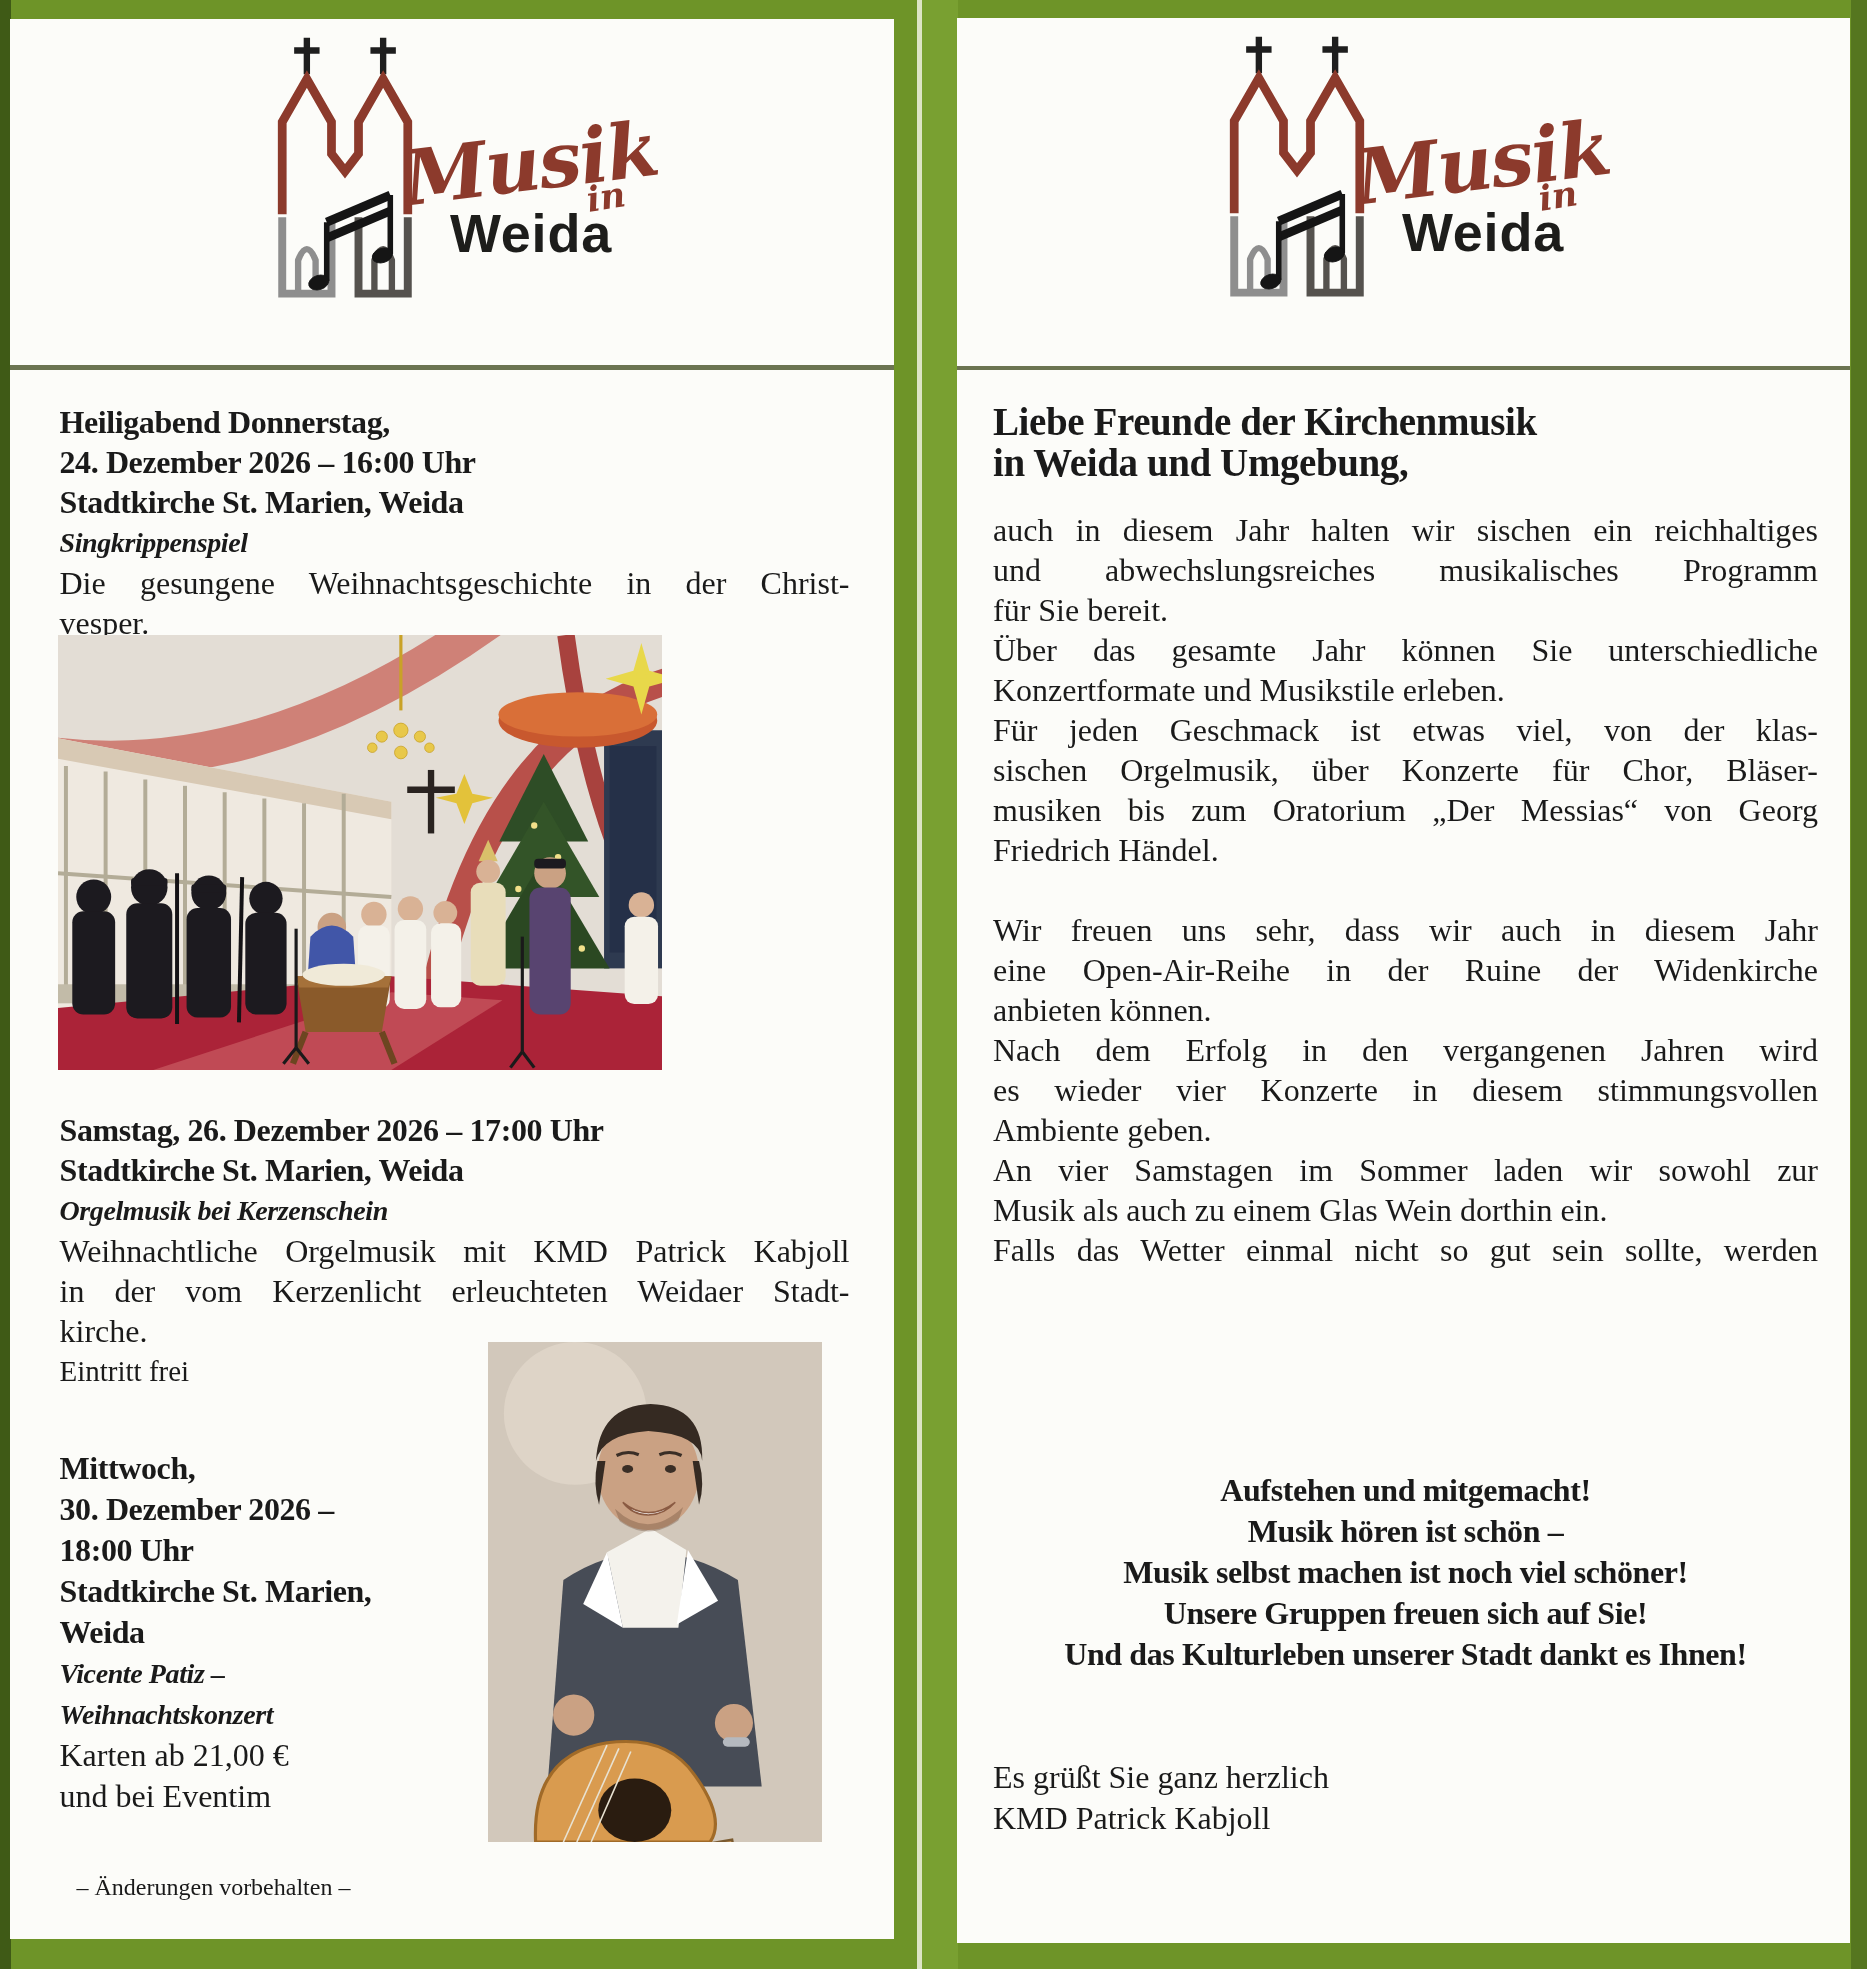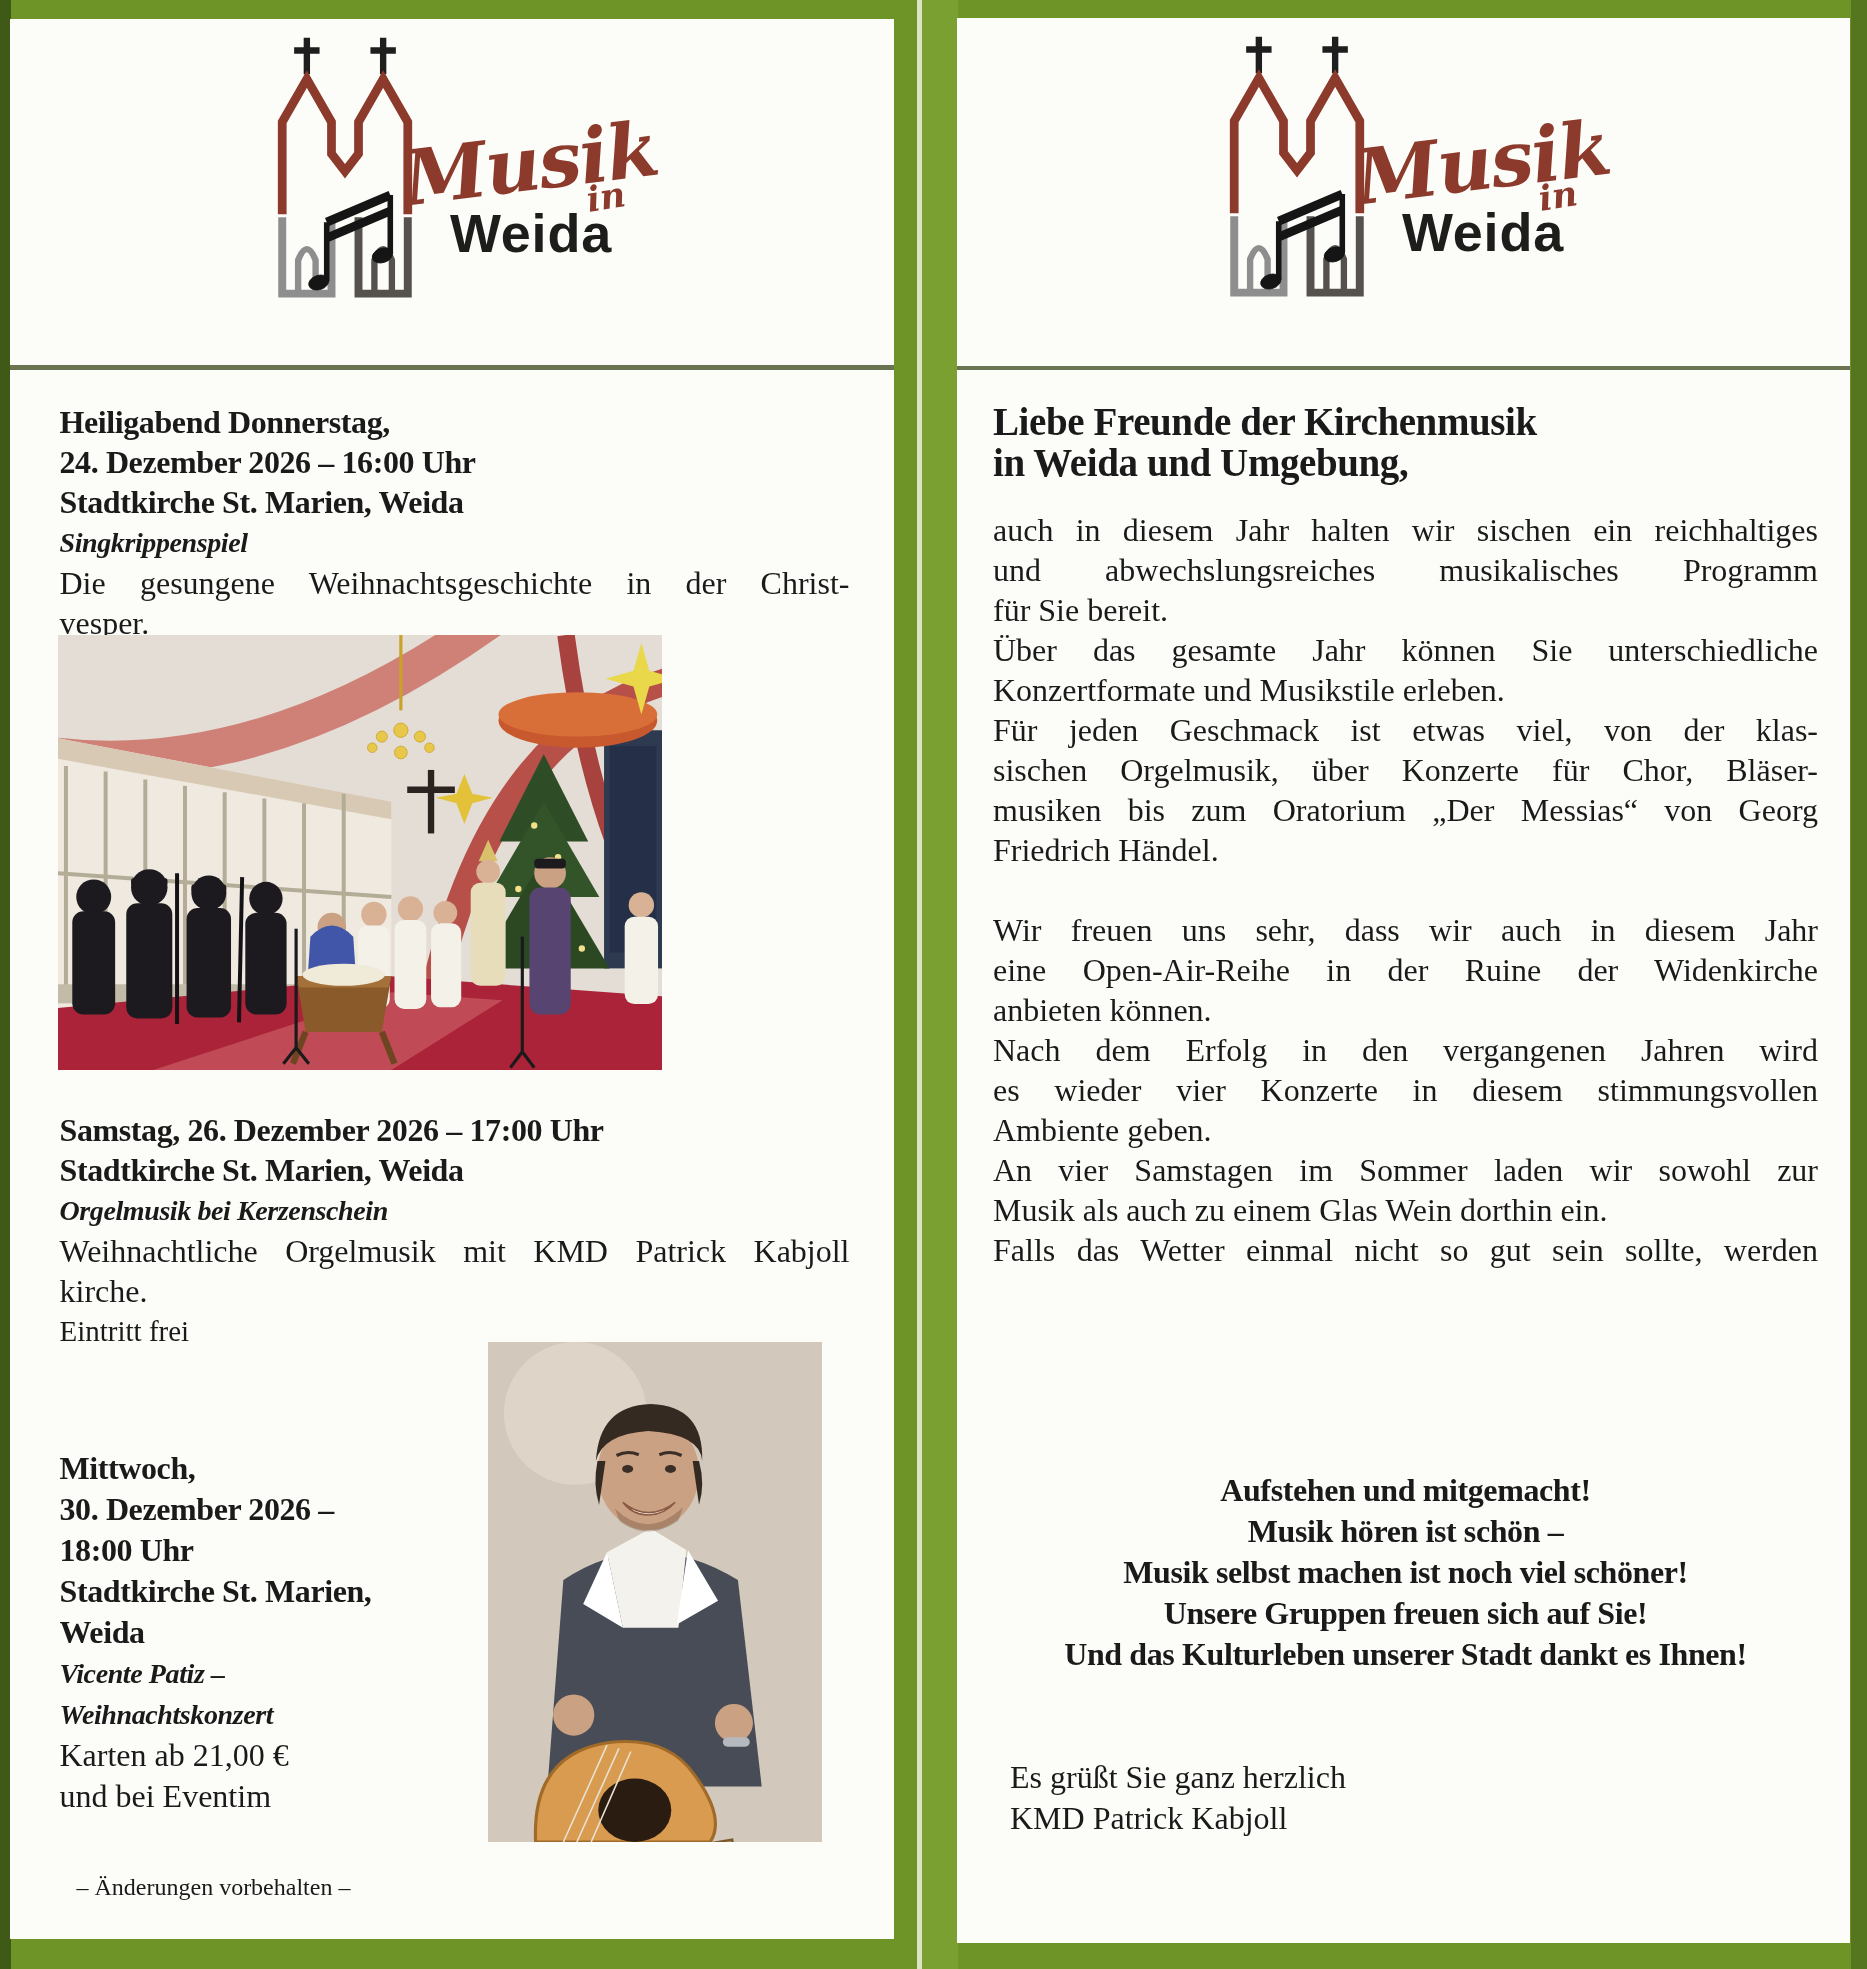"in der vom Kerzenlicht erleuchteten" div.body-line { html: none -> <div>in der vom Kerzenlicht erleuchteten Weidaer Stadt-</div> }
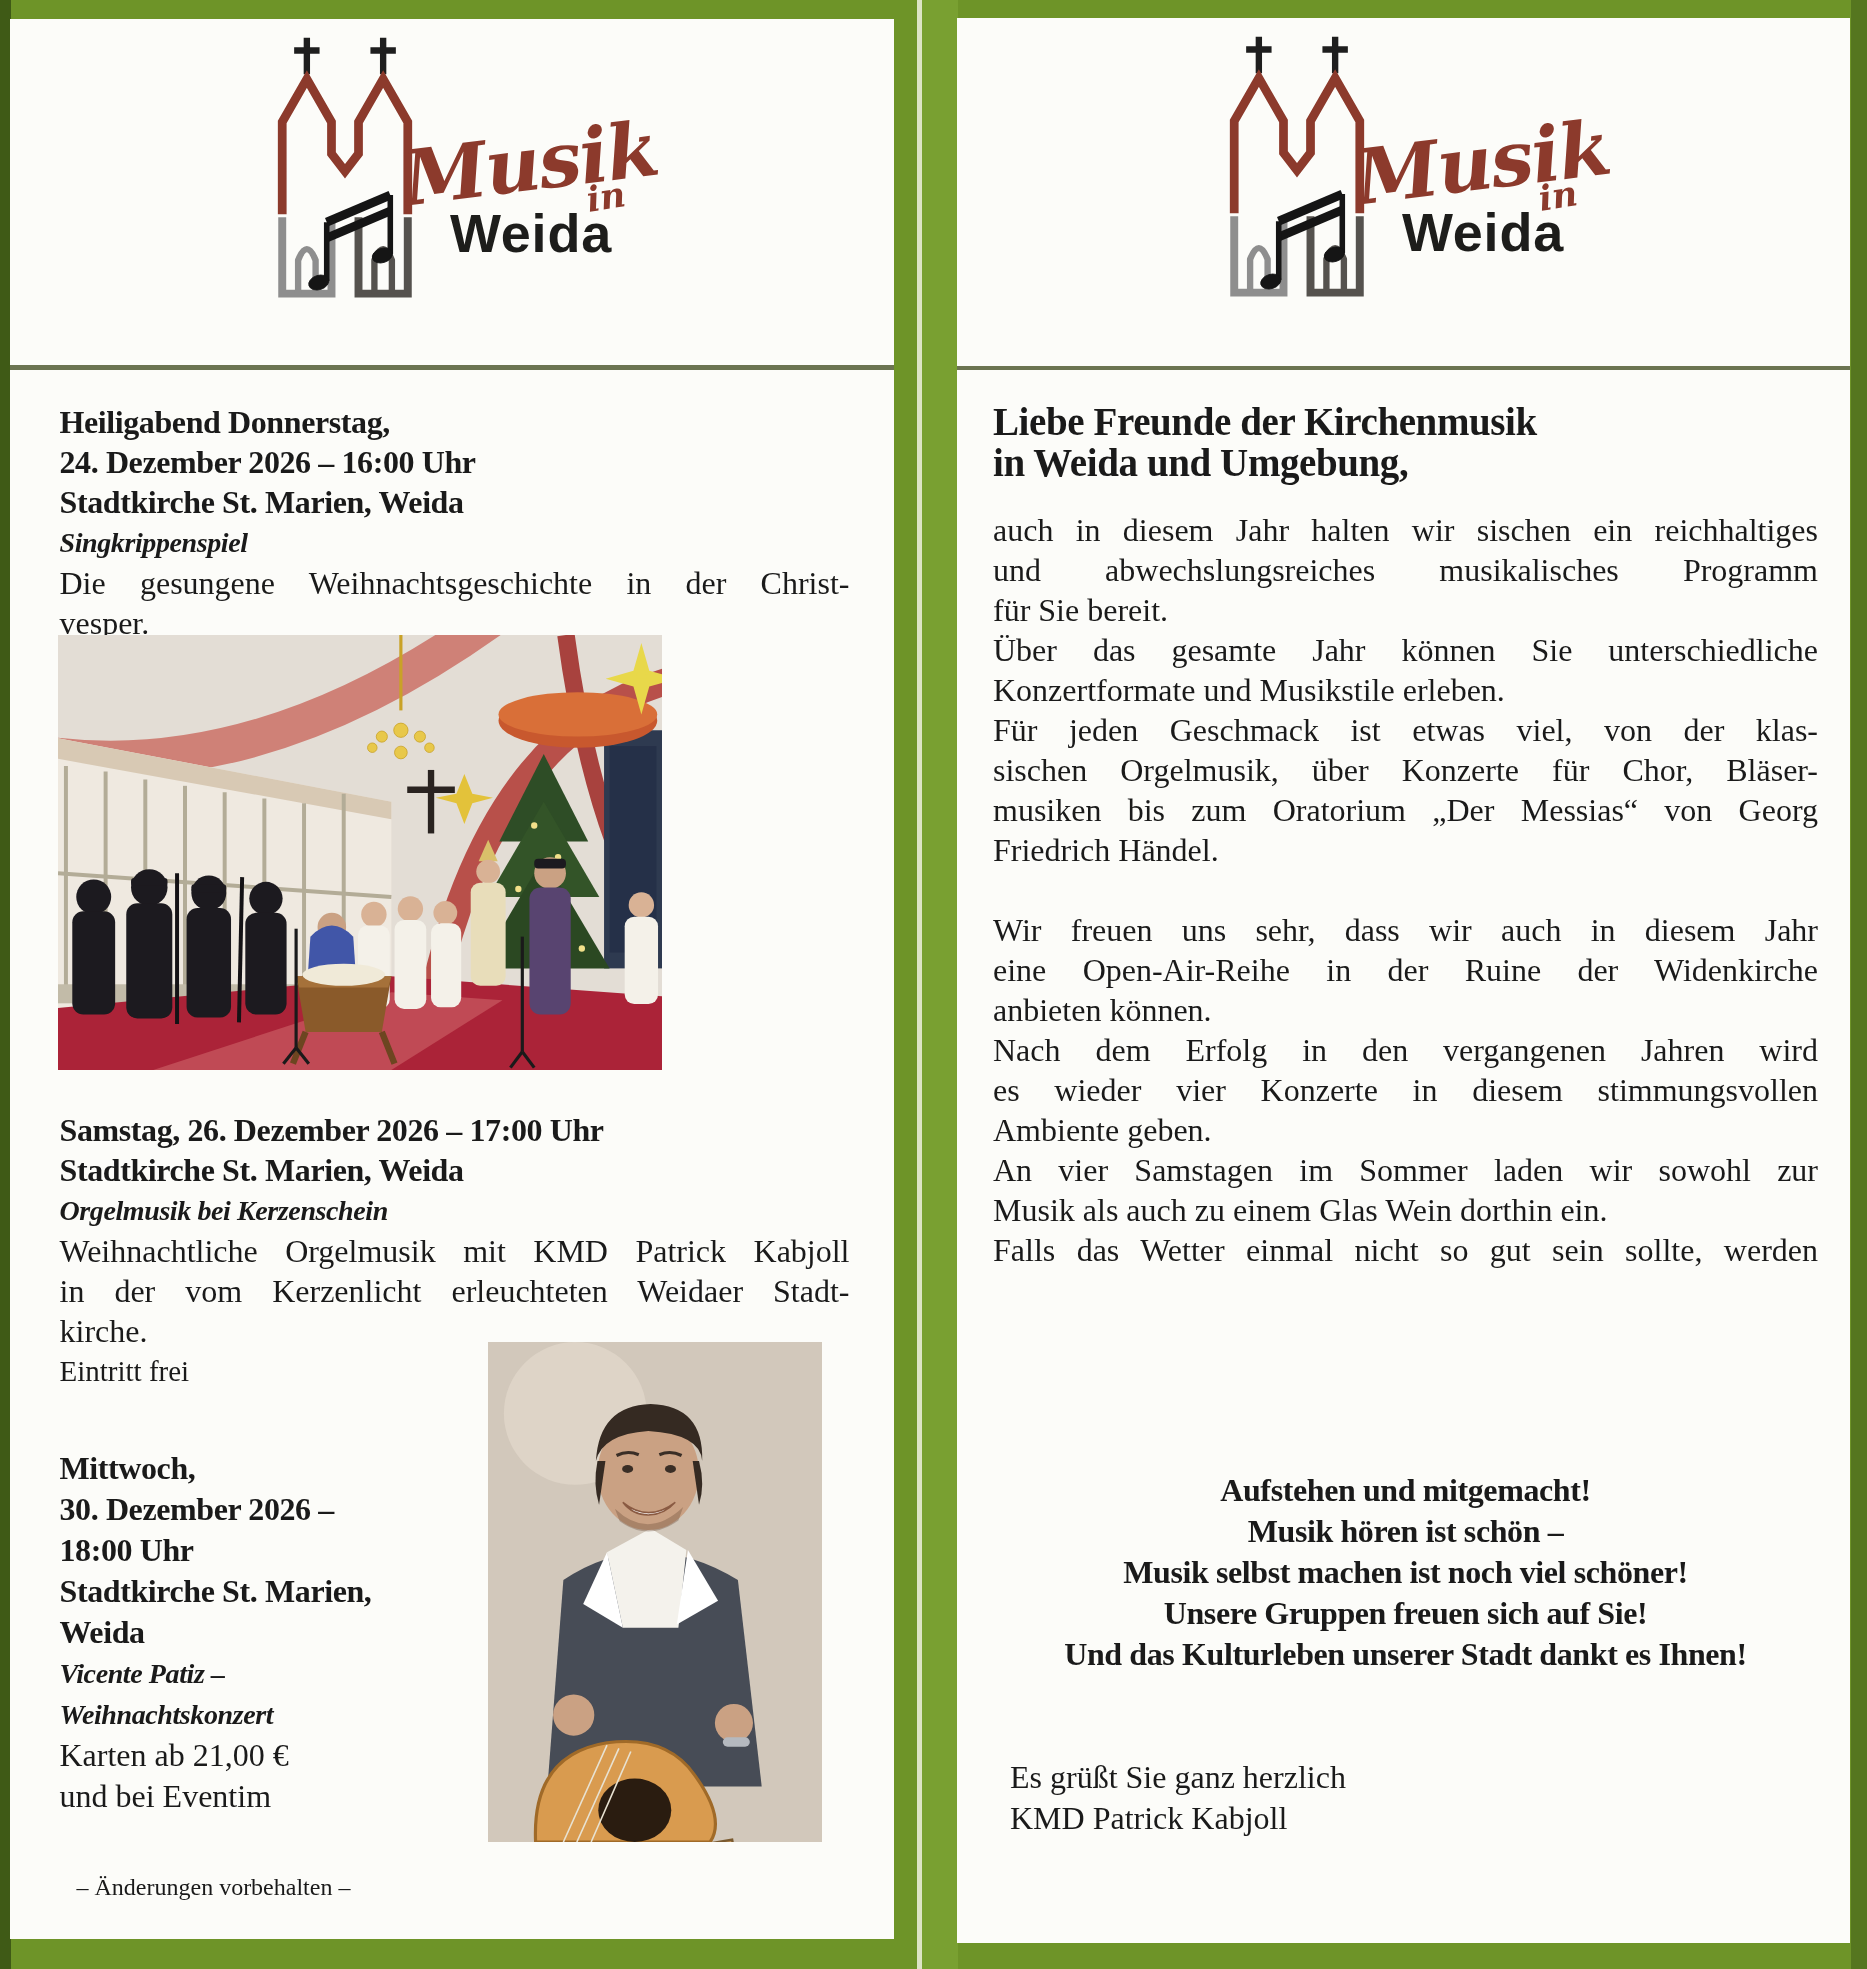"Es grüßt Sie ganz herzlich" div.content { margin-left: 17px -> none }
